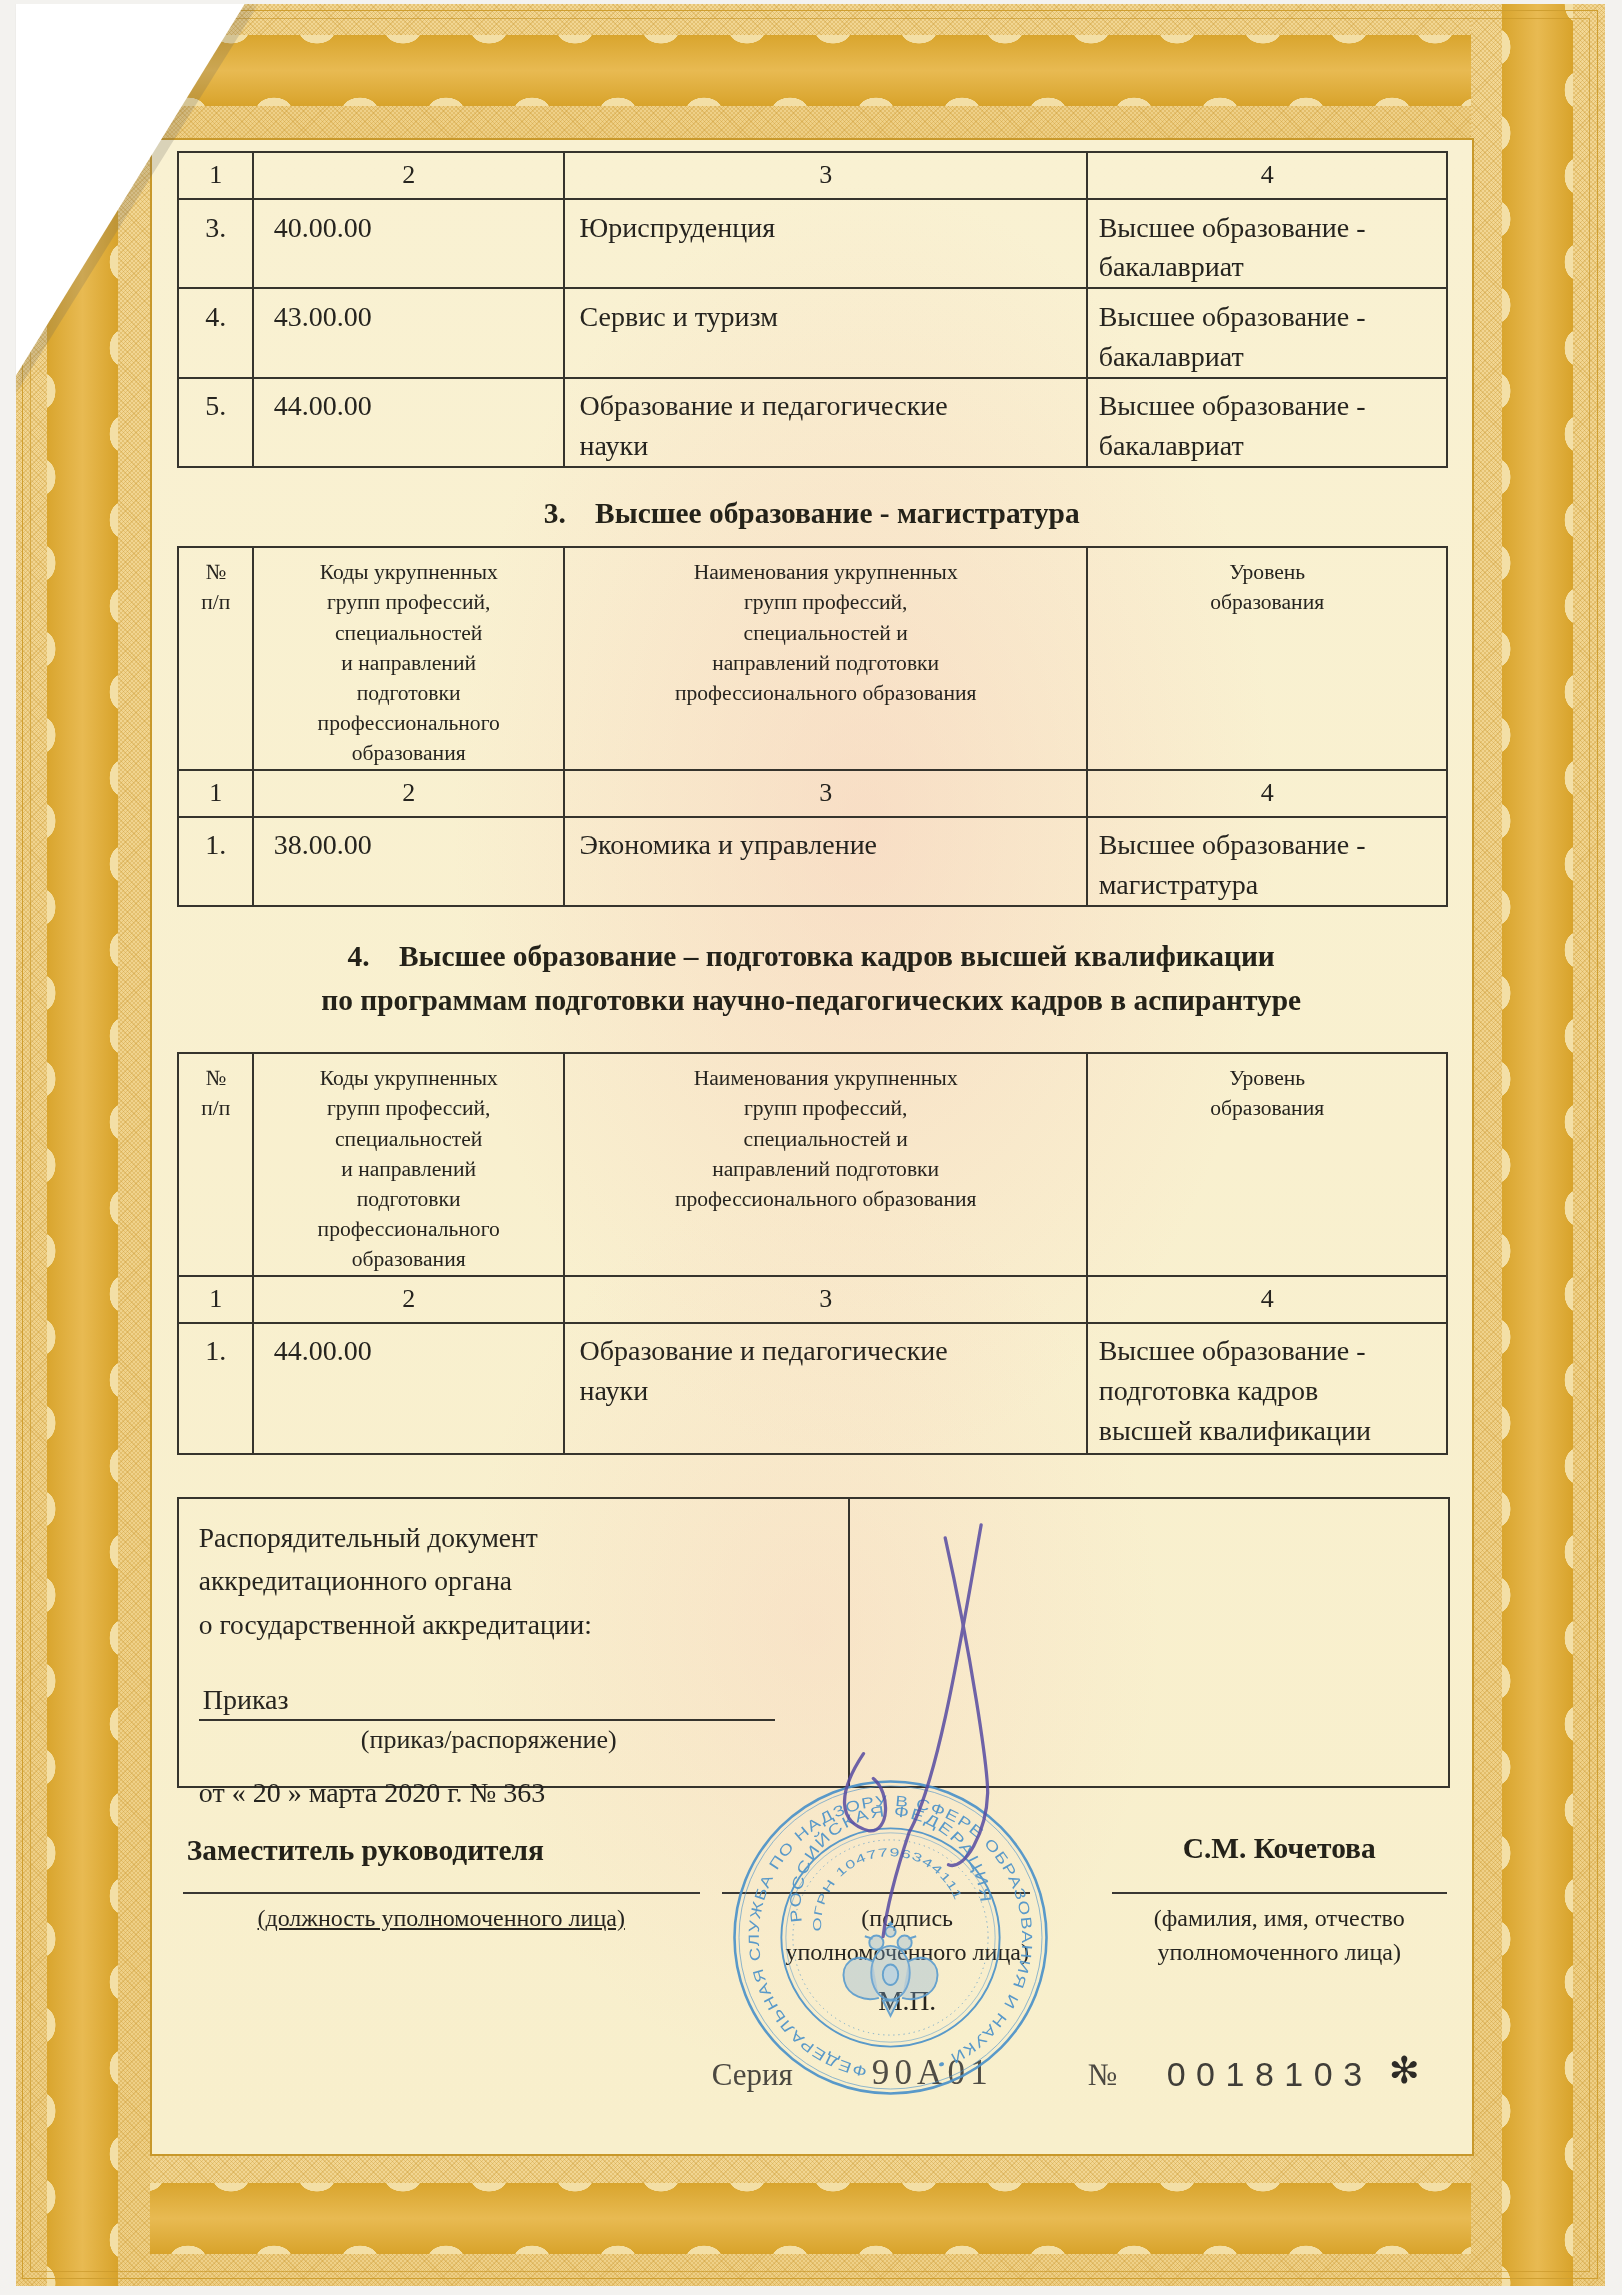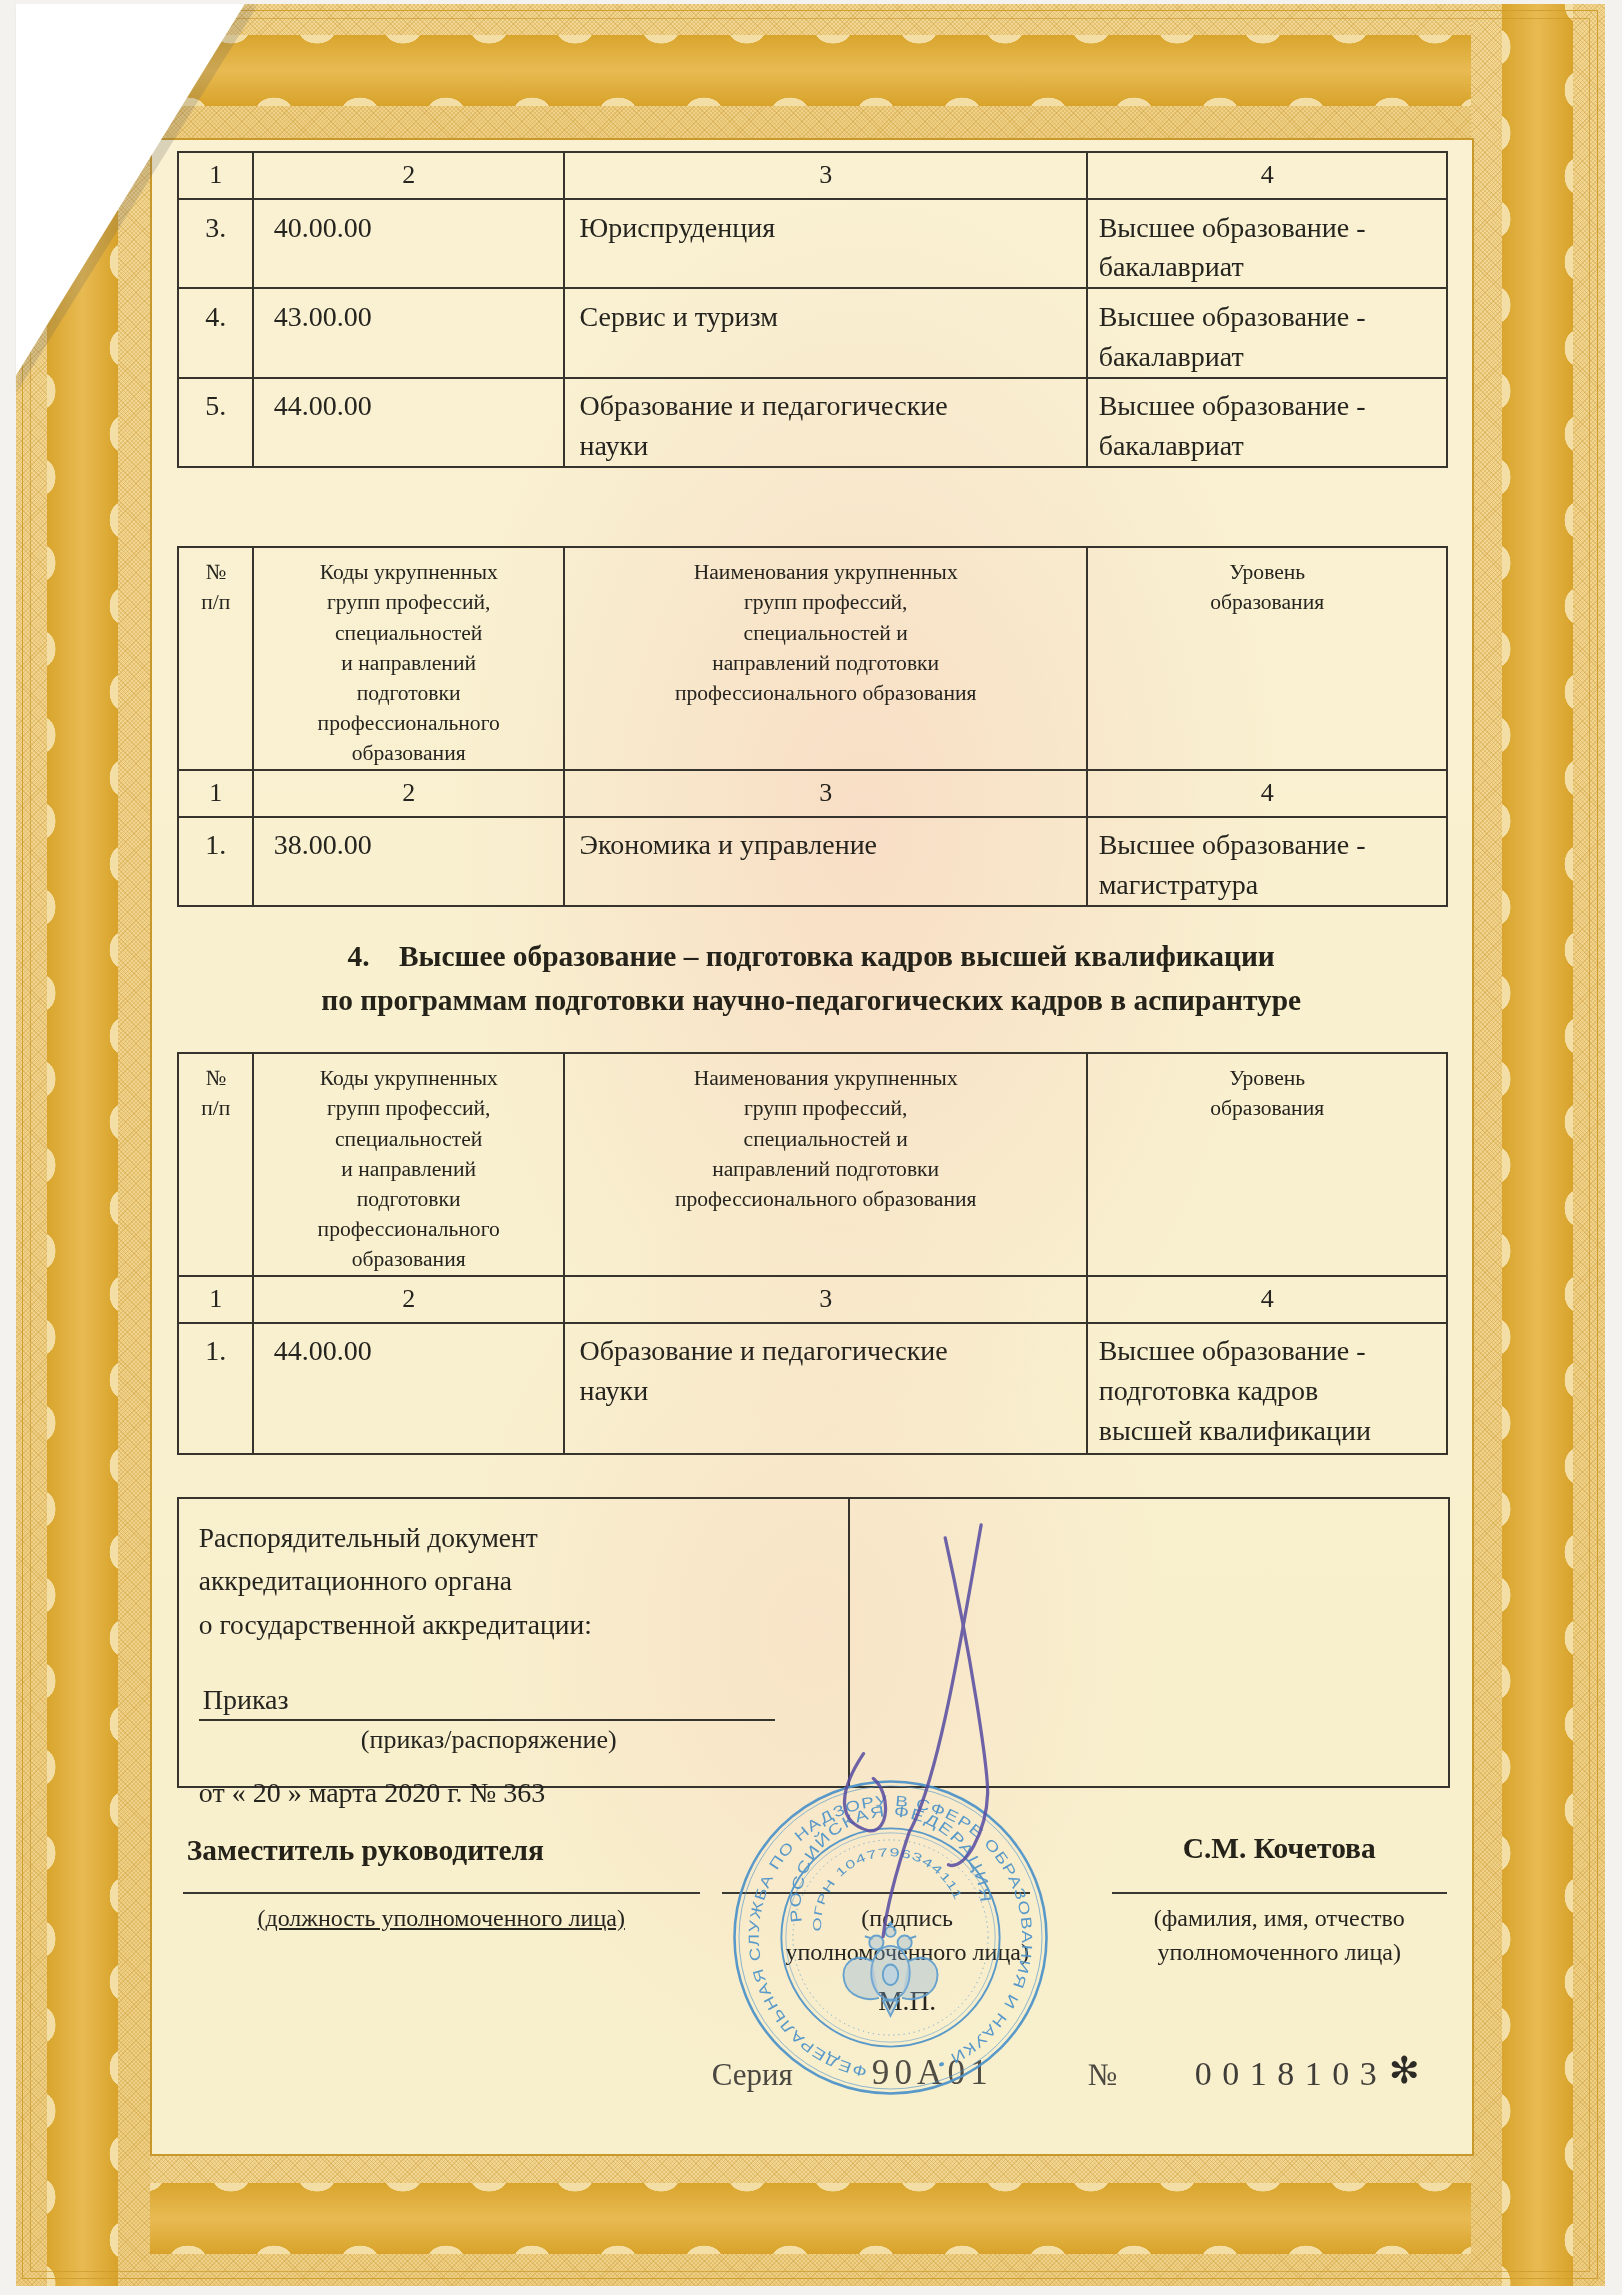"3. Высшее образование - магистратура" div.abs { html: none -> <div>3. Высшее образование - магистратура</div> }
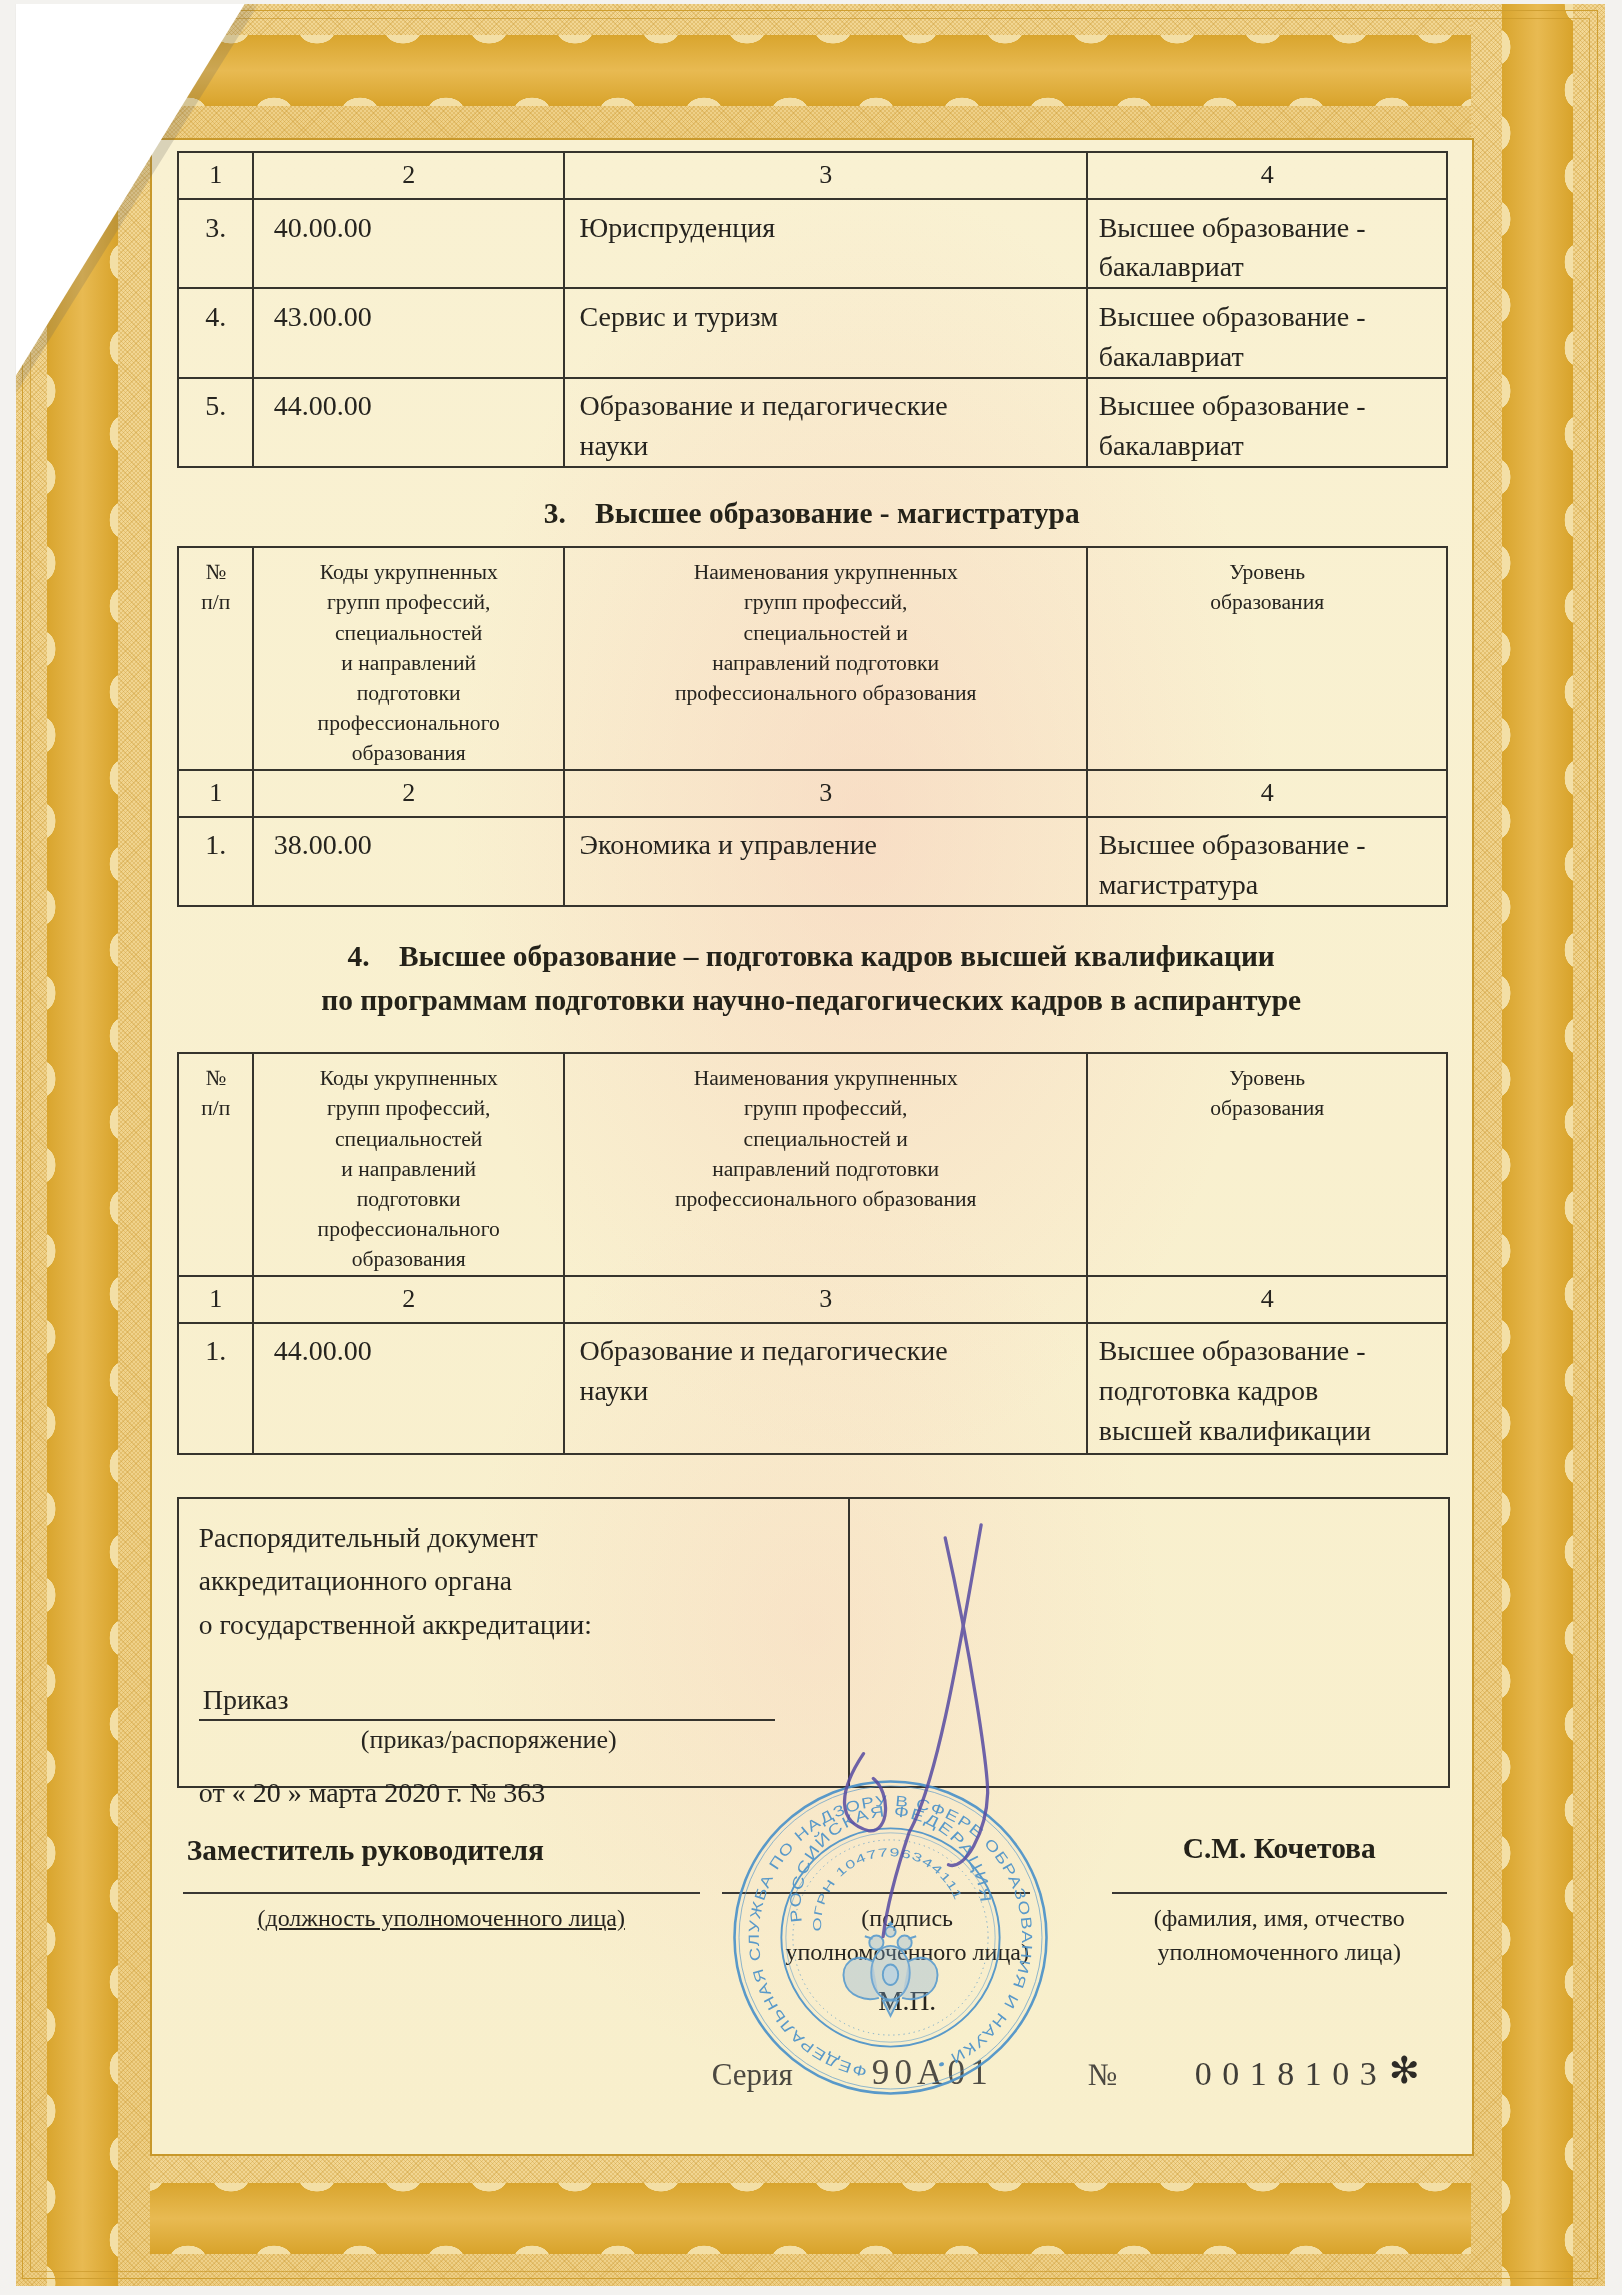"0018103" .serial-number { font-family: Liberation Serif, serif -> Liberation Sans, sans-serif; margin-left: 28px -> none }
